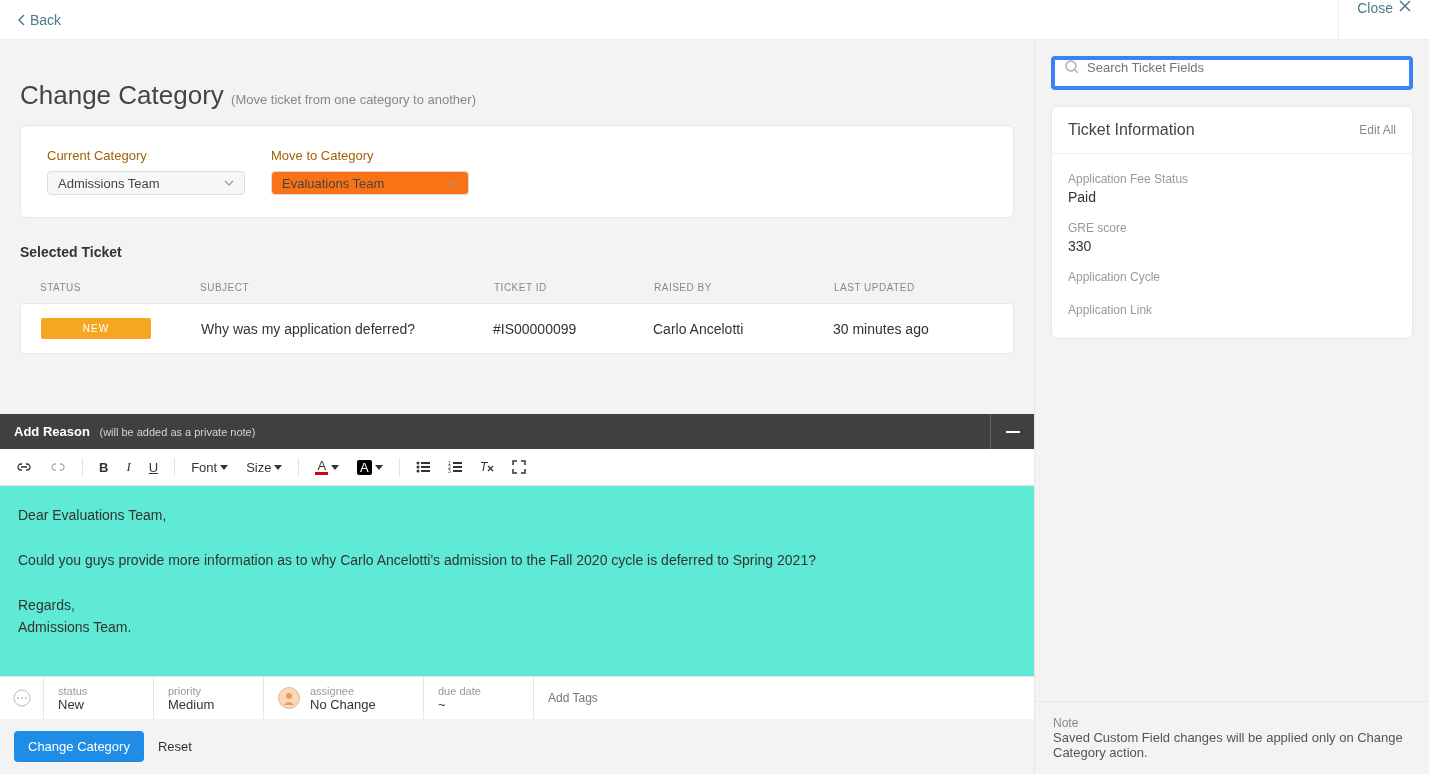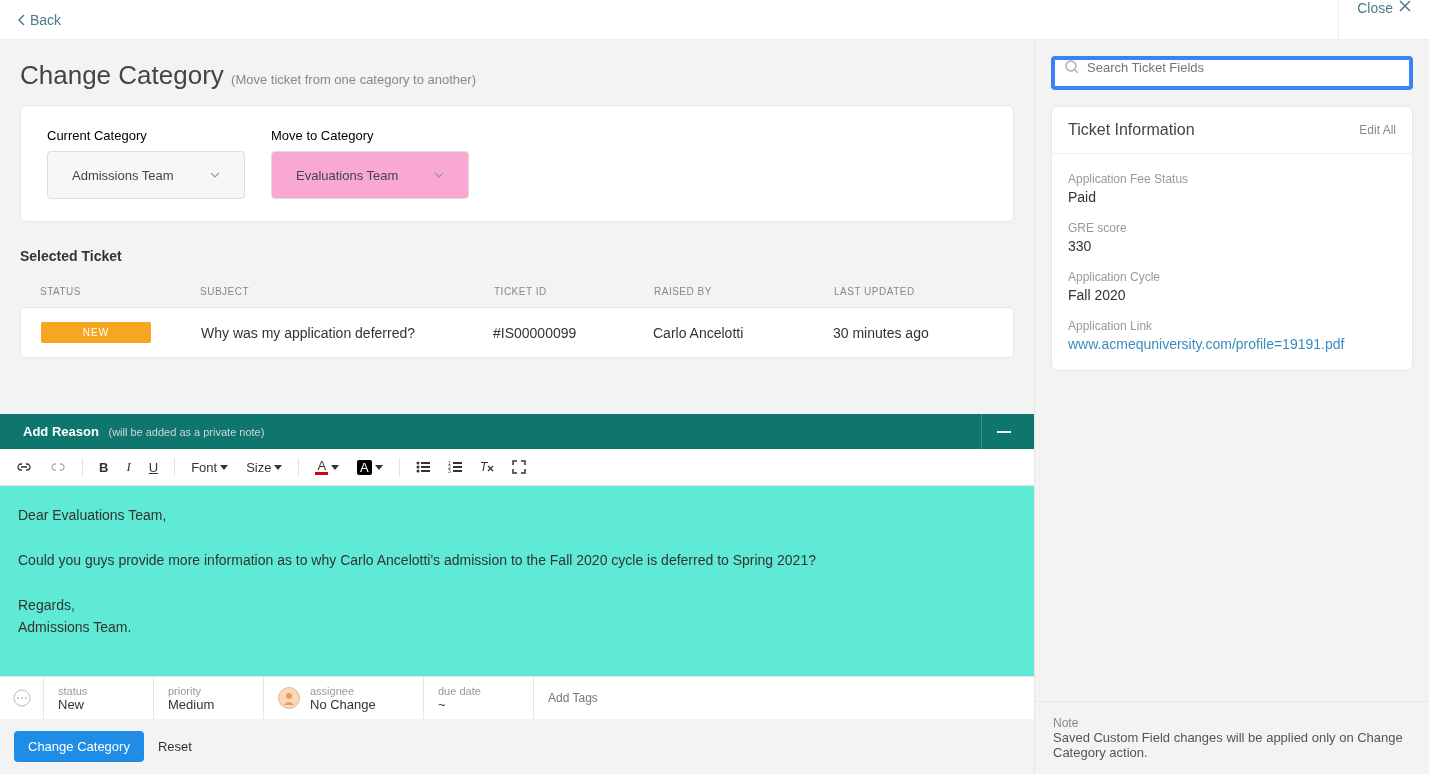"Change Category (Move ticket from" h1.title { margin-top: none -> 20px }
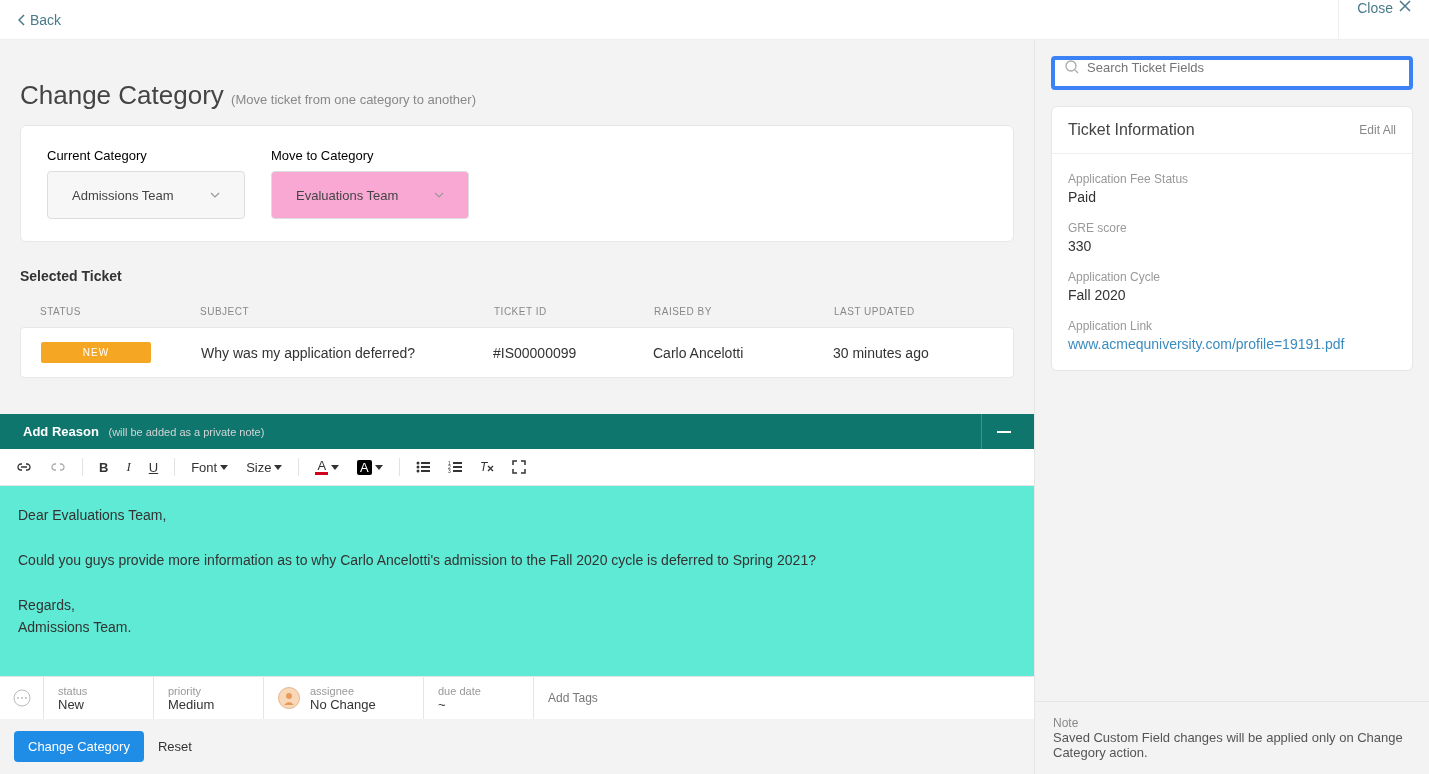"Current Category" .dd-group label { color: #000000 -> #a16207 }
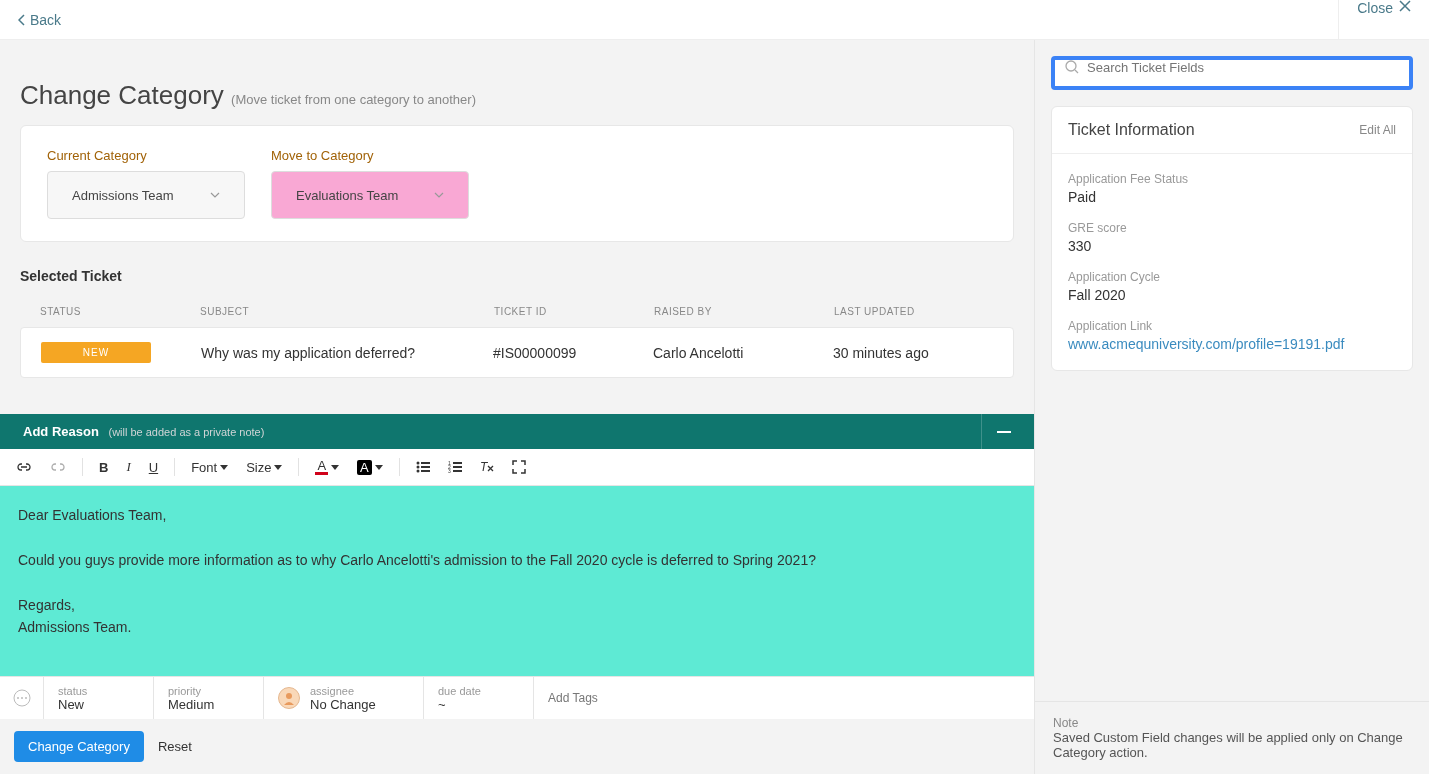"Admissions Team" .dd { height: 48px -> 24px; padding: 0 24px -> 0 10px }
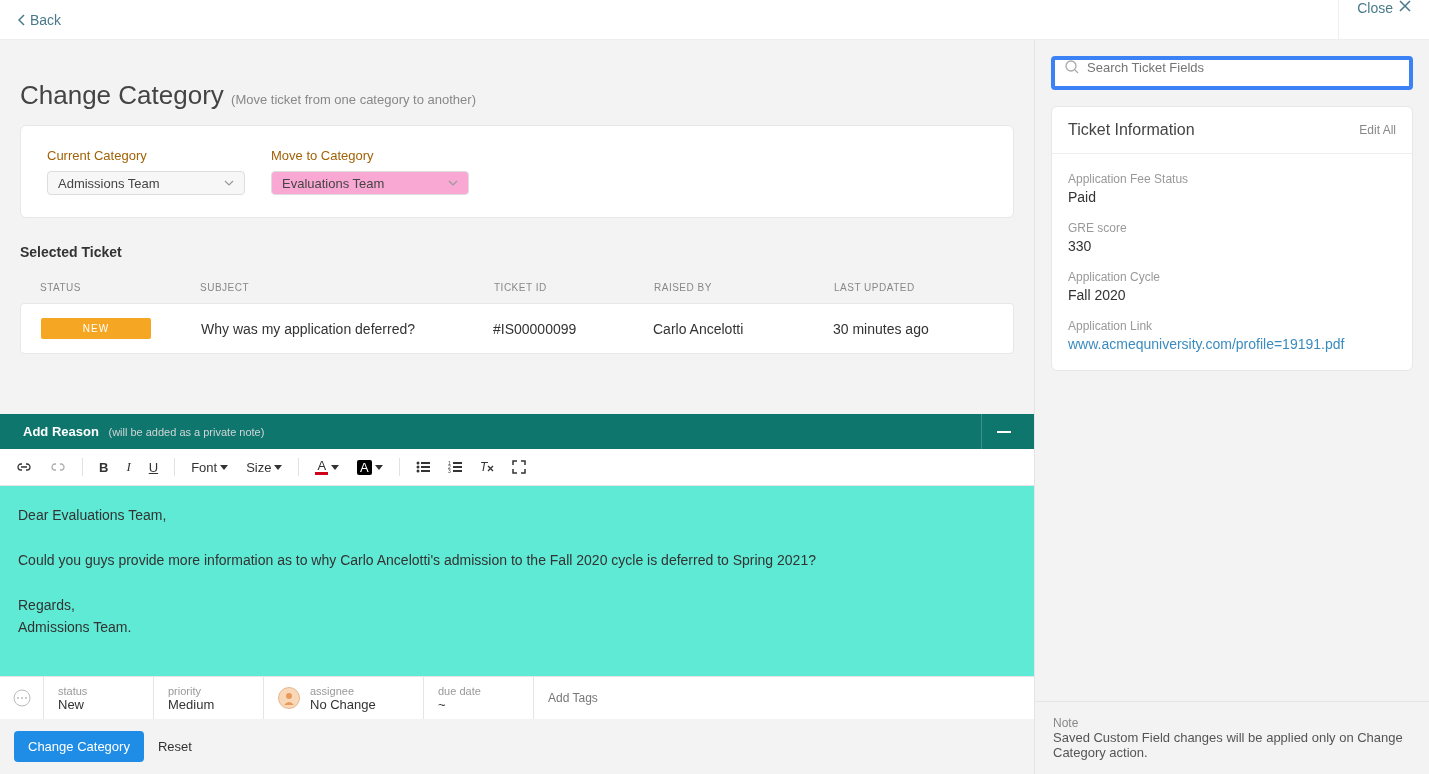"Evaluations Team" .dd.white { background: #f9a8d4 -> #f97316 }
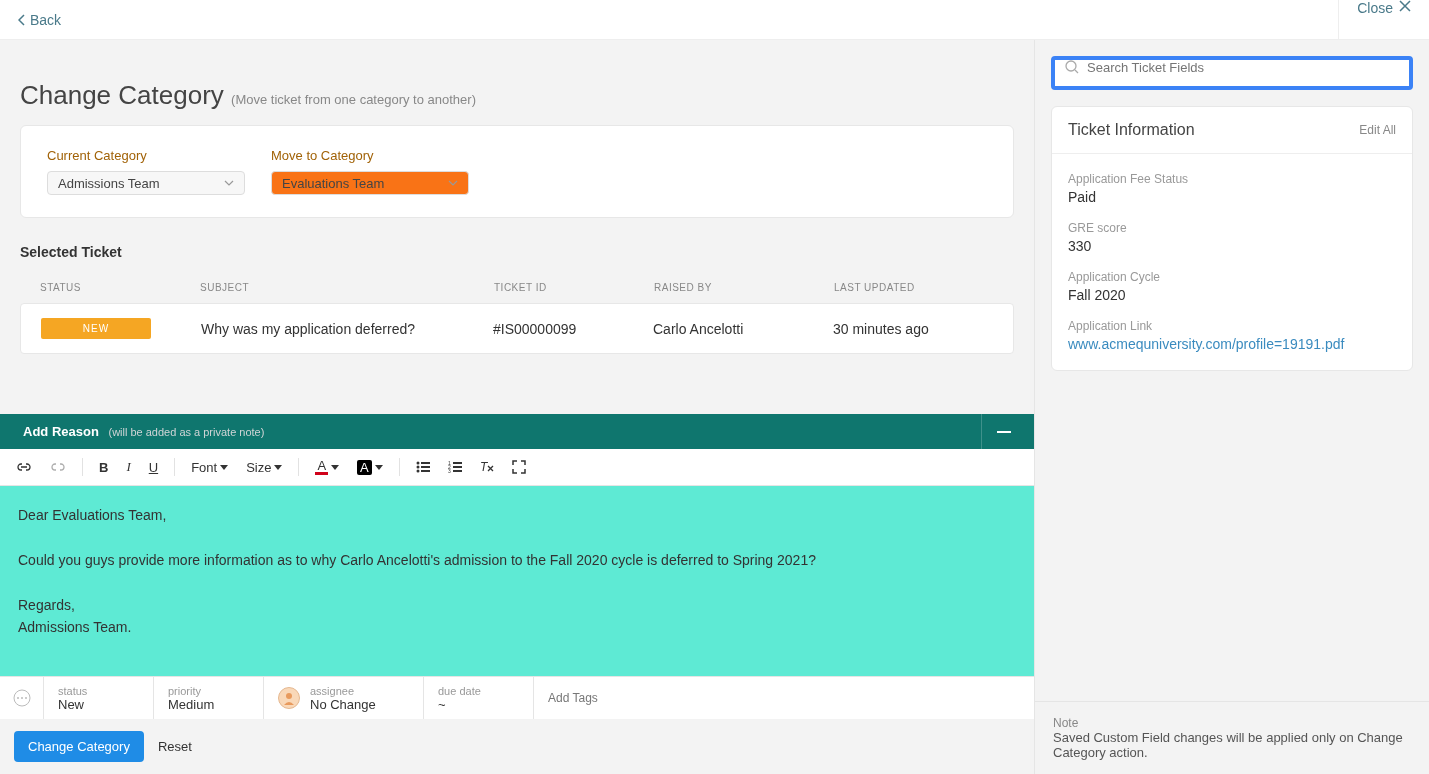"Fall 2020" div.v { html: <div>Fall 2020</div> -> none }
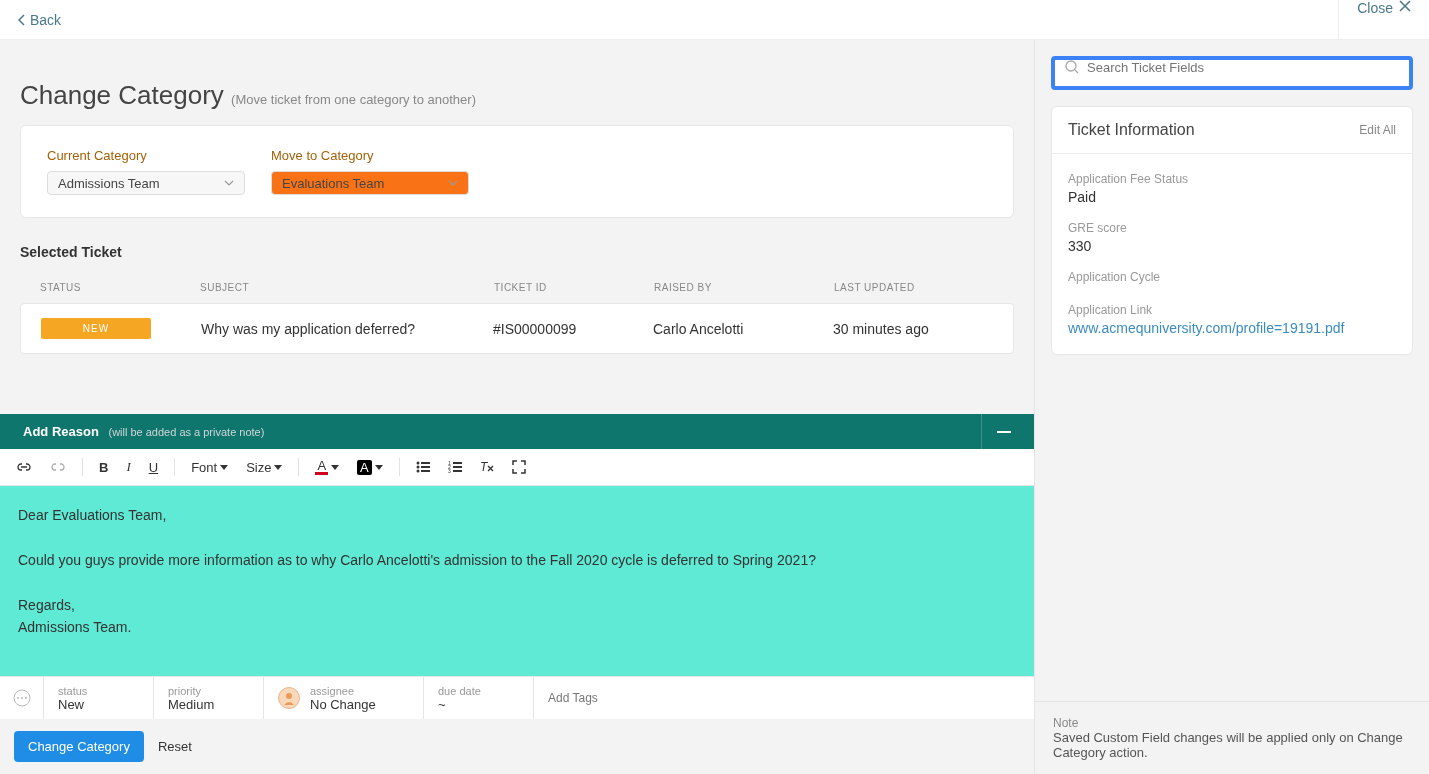"www.acmequniversity.com/profile=19191.pd" div.v { html: <div>www.acmequniversity.com/profile=19191.pdf</div> -> none }
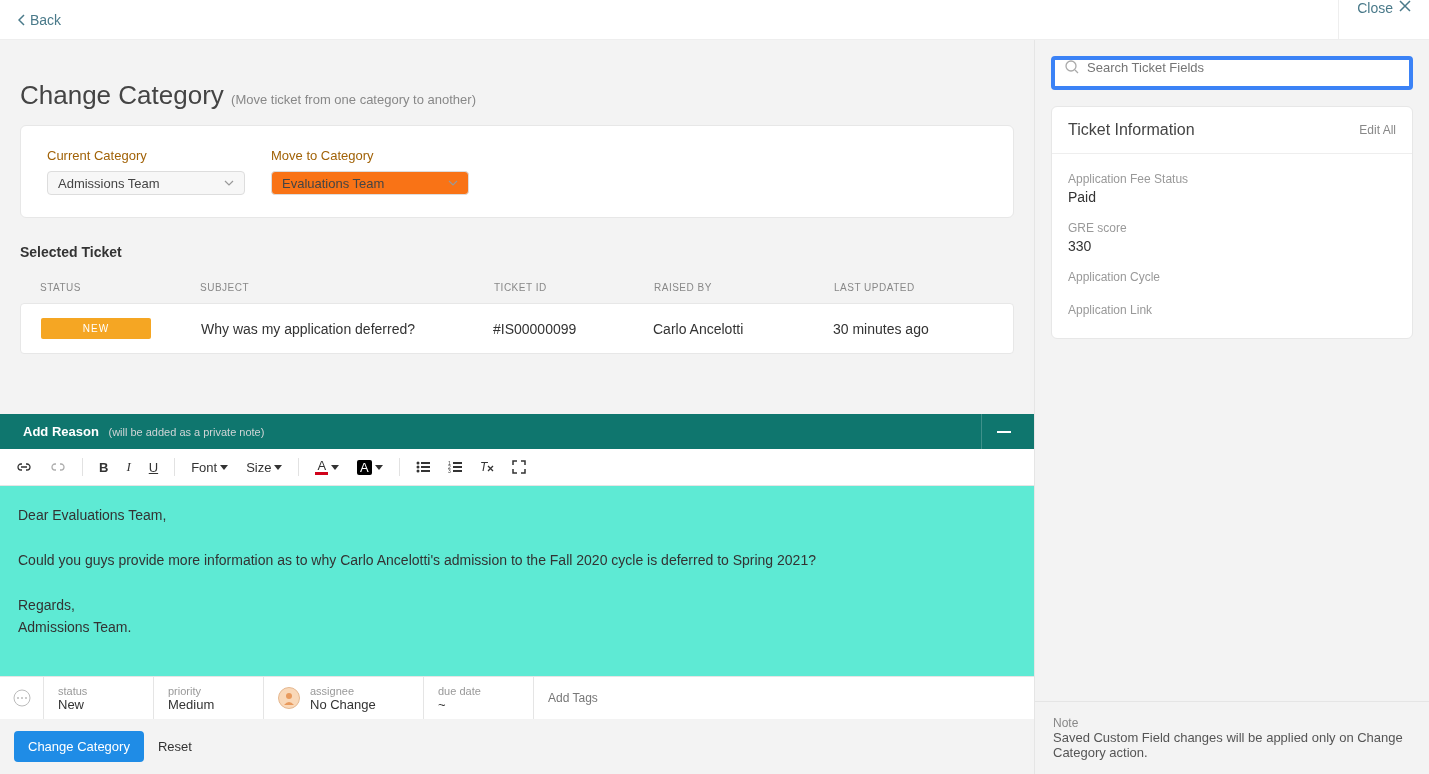"Add Reason (will be added" .editor-header { background: #0f766e -> #404040; padding: 10px 23px -> 10px 14px }
